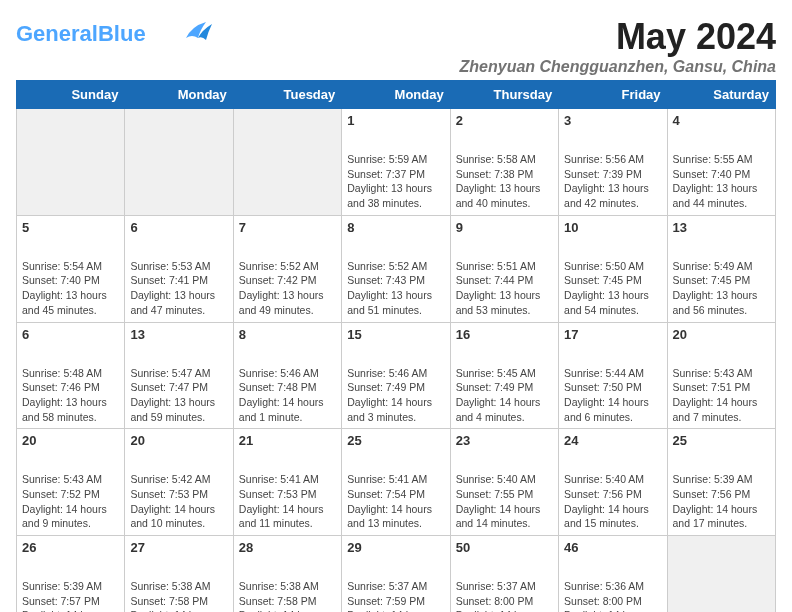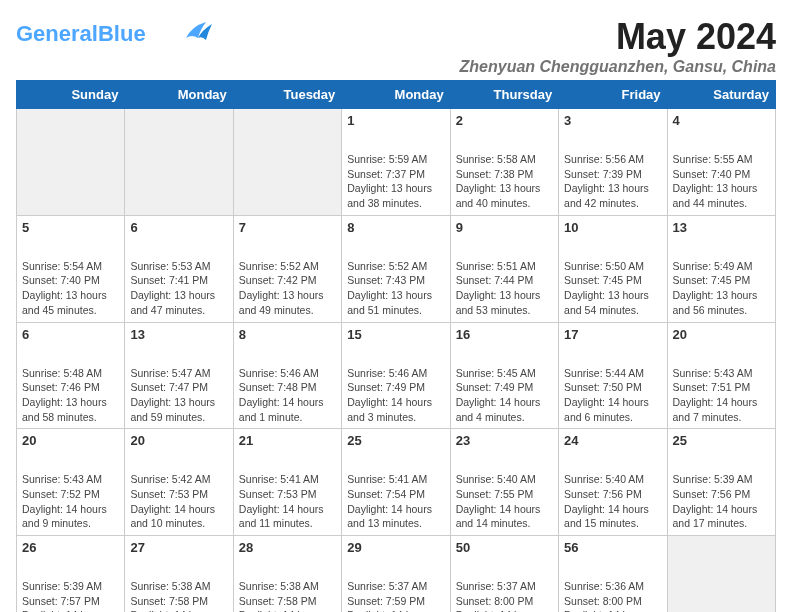"56" div.day-number { text: 56 -> 46 }
